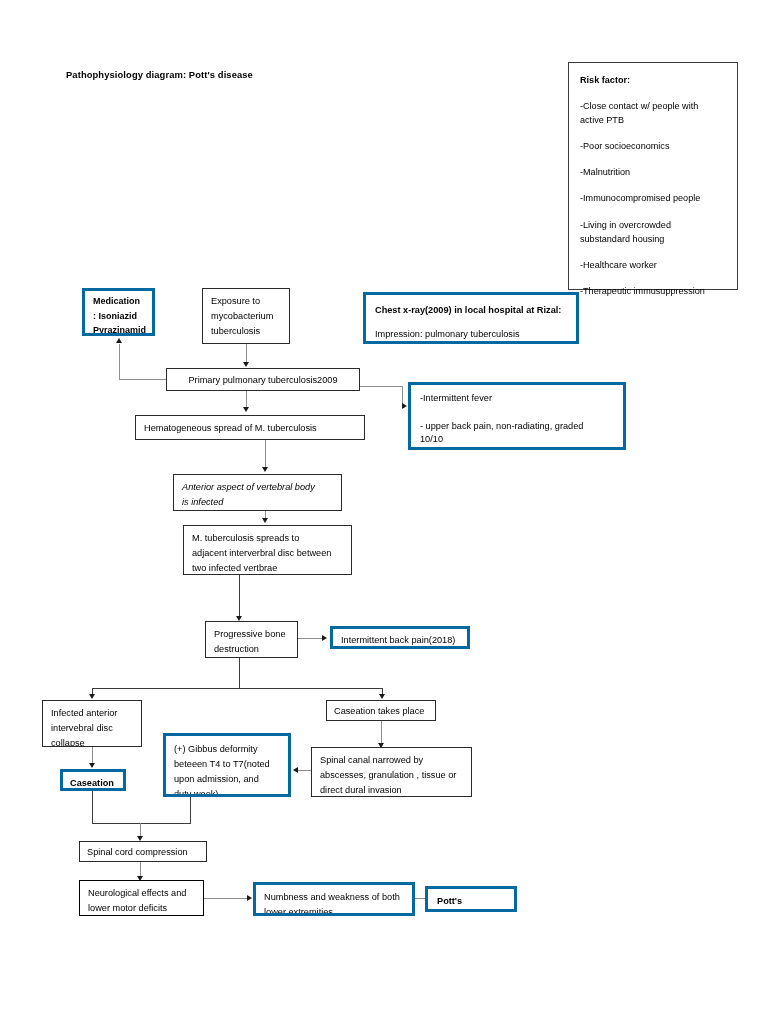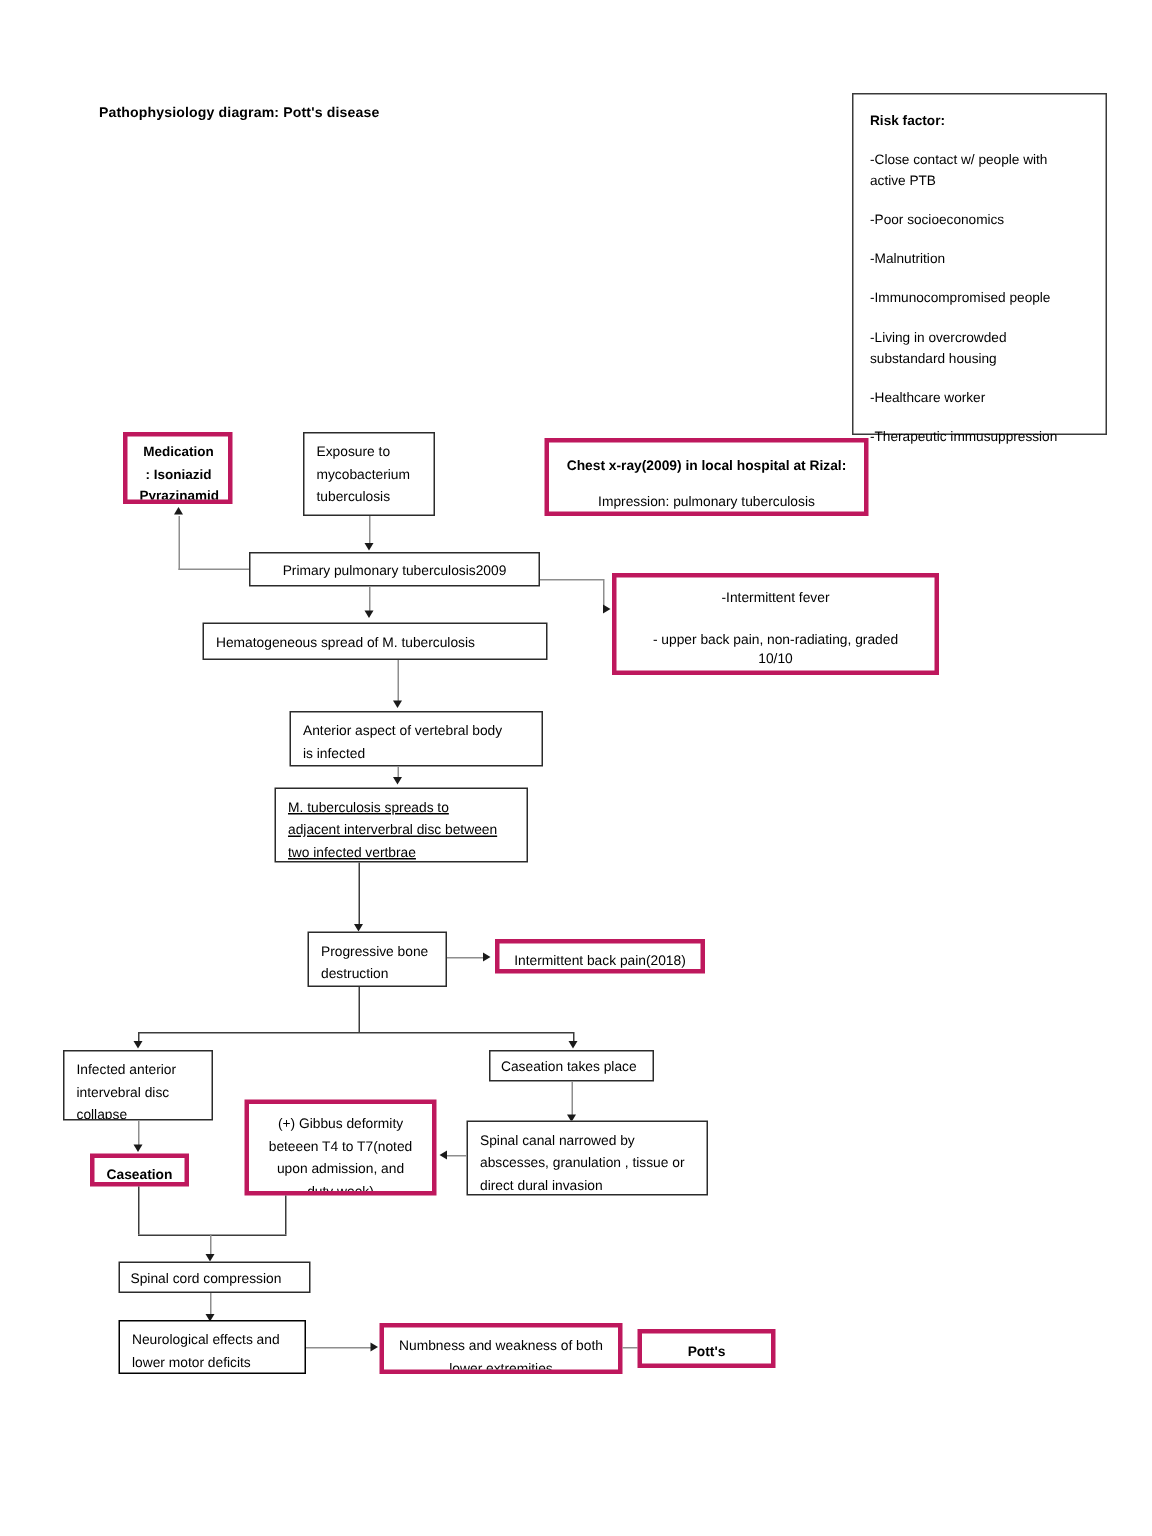"Medication" .border-thick { border: 3px solid #be185d -> 3px solid #0369a1; text-align: center -> none }
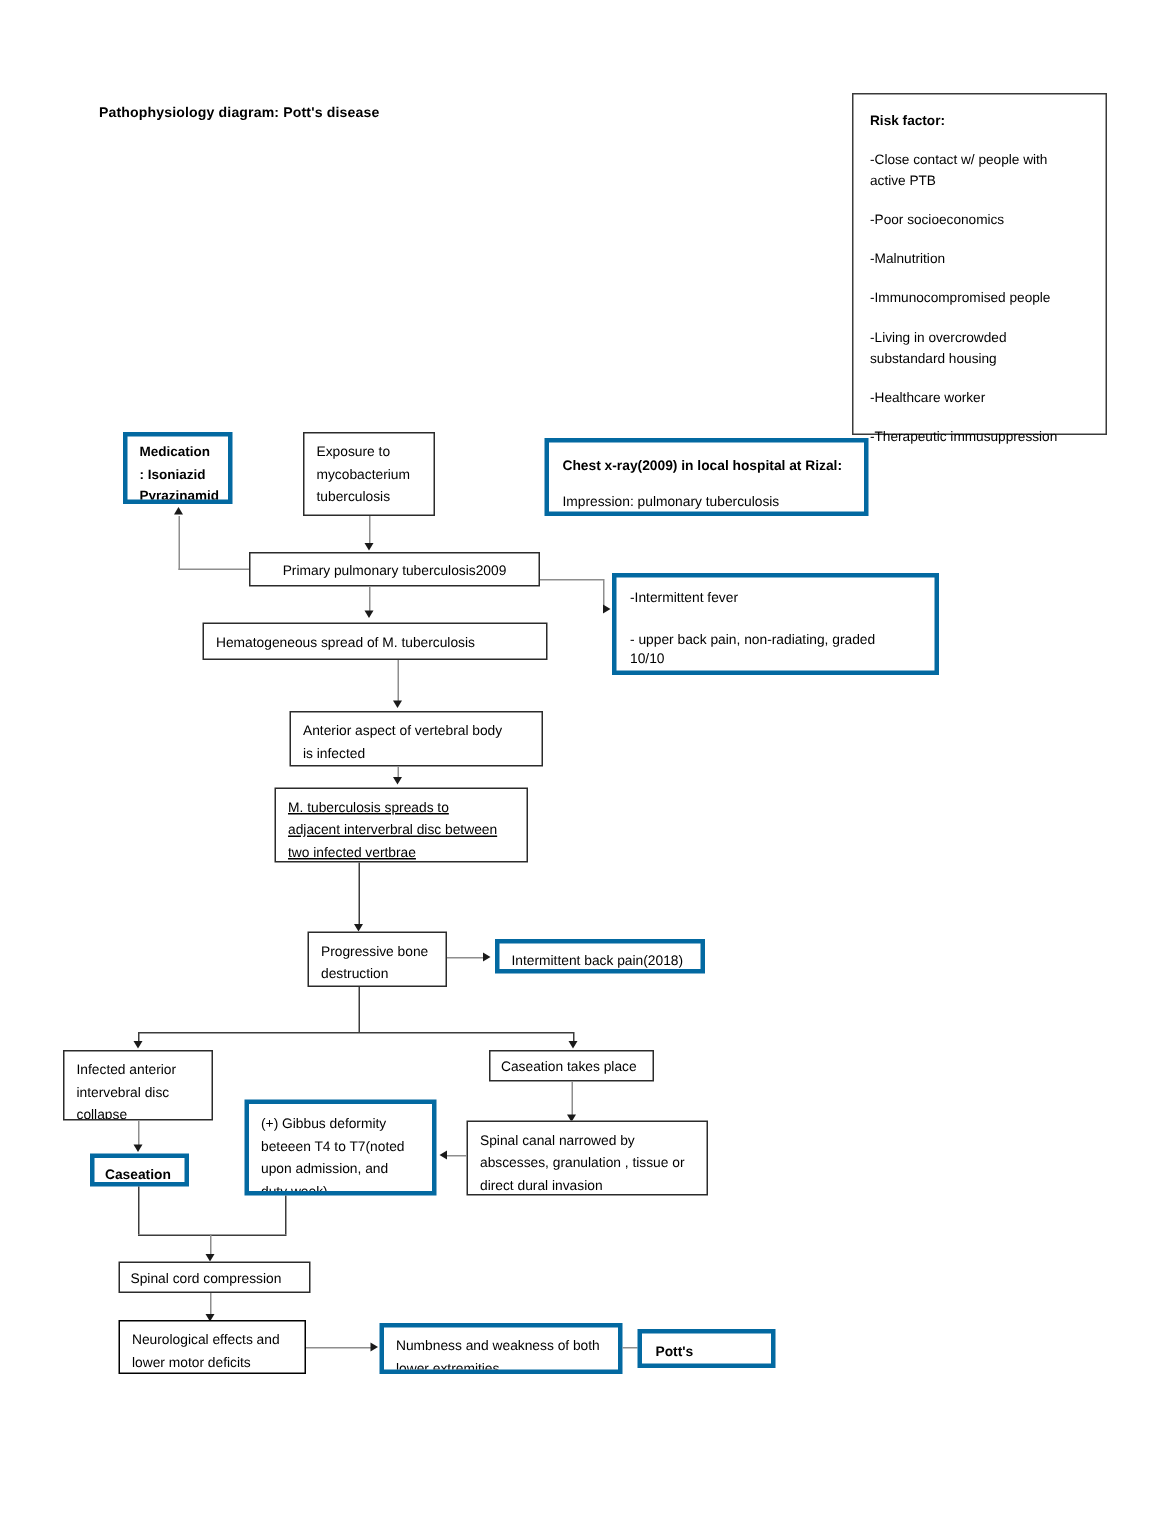"Anterior aspect of vertebral body" div.node { font-style: none -> italic; left: 193px -> 173px }
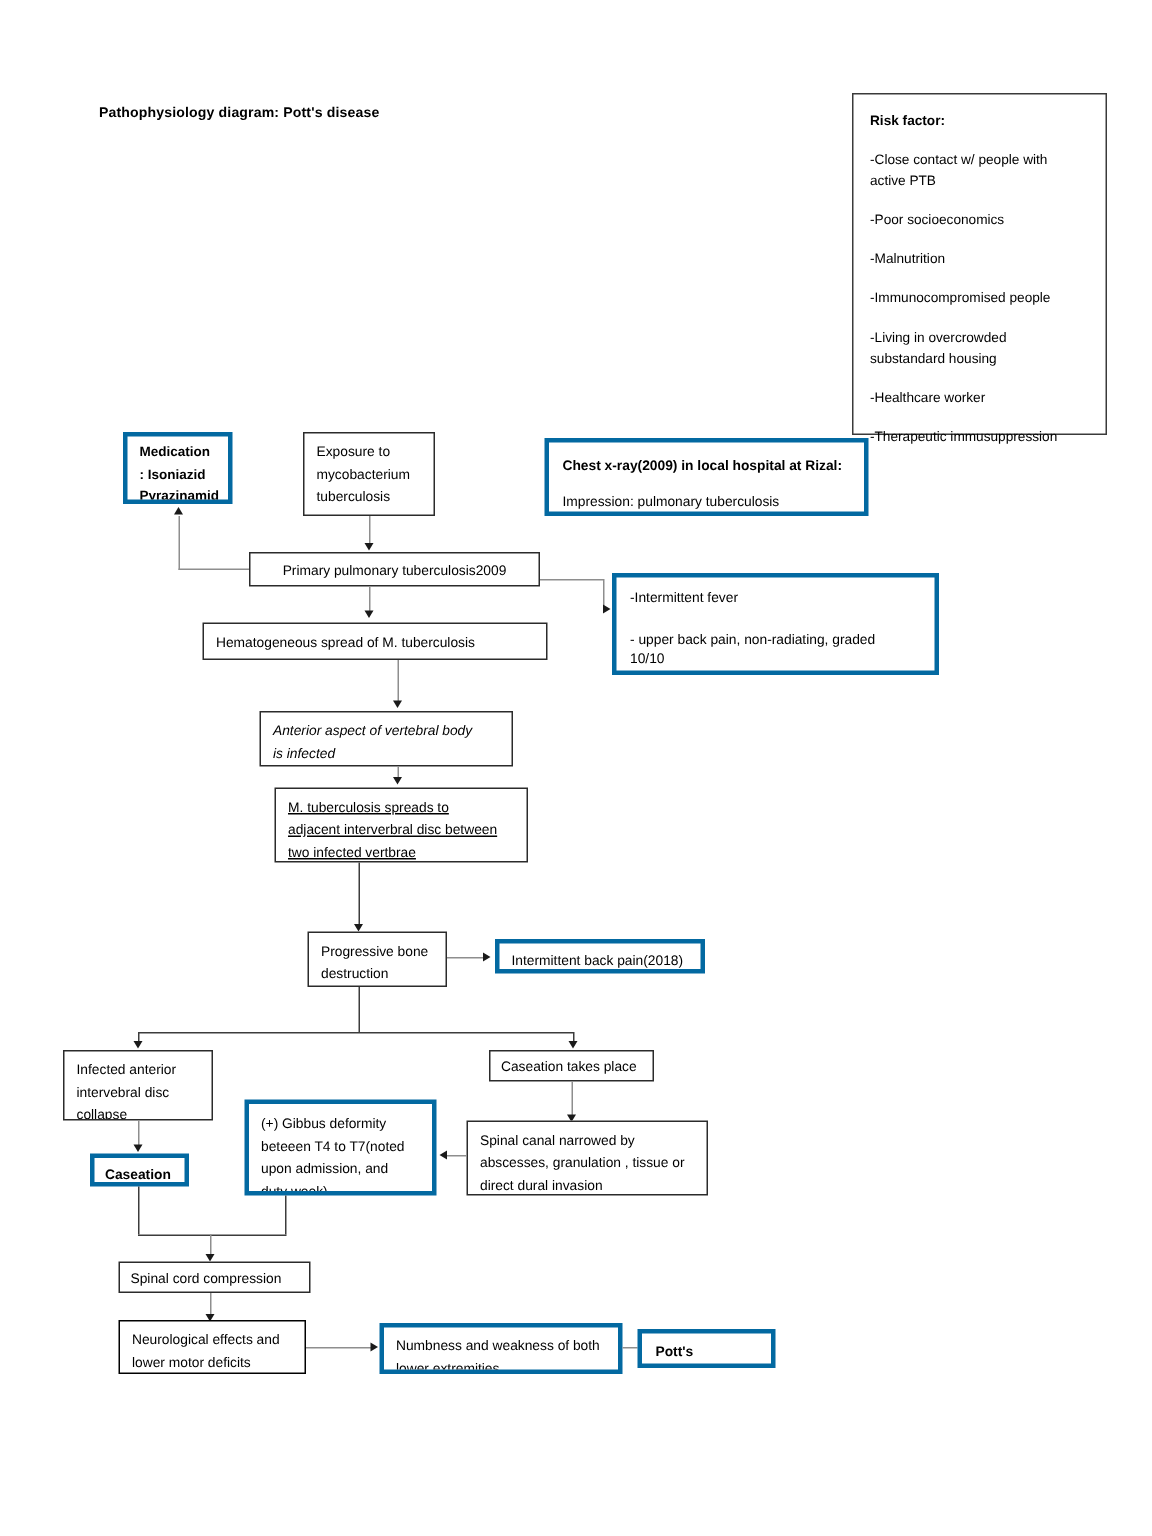"M. tuberculosis spreads to" div.node { text-decoration: underline -> none }
